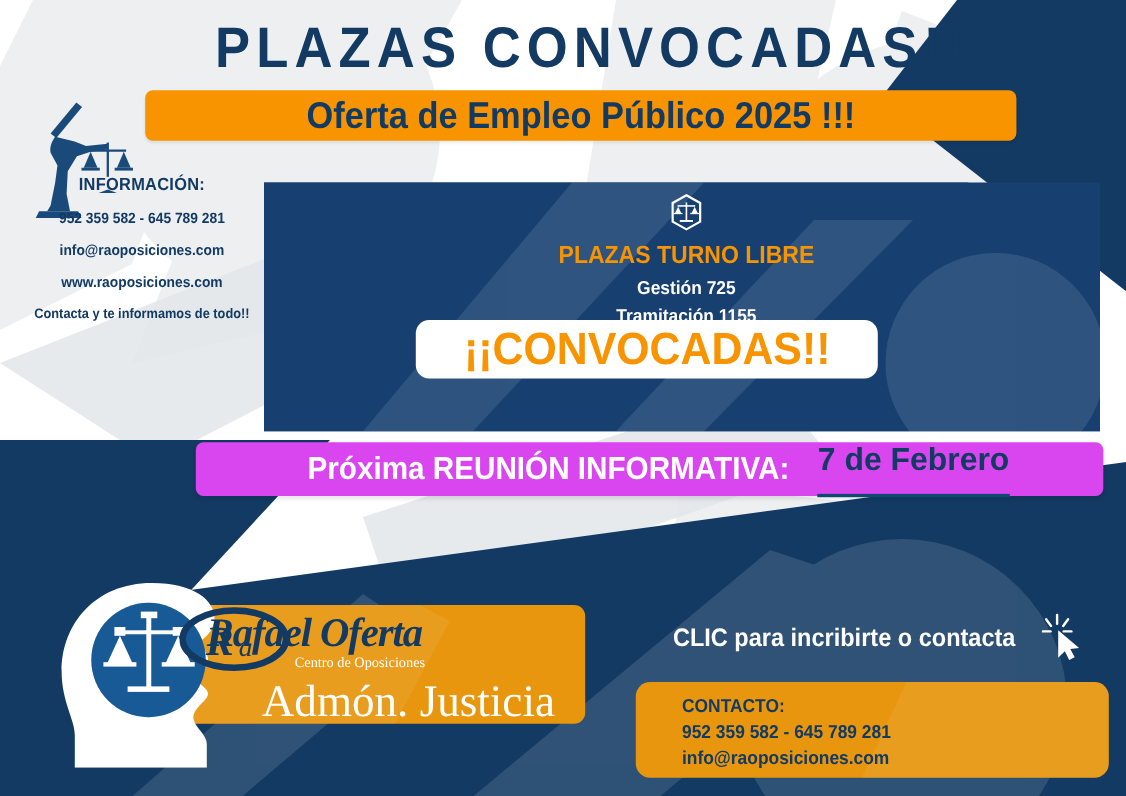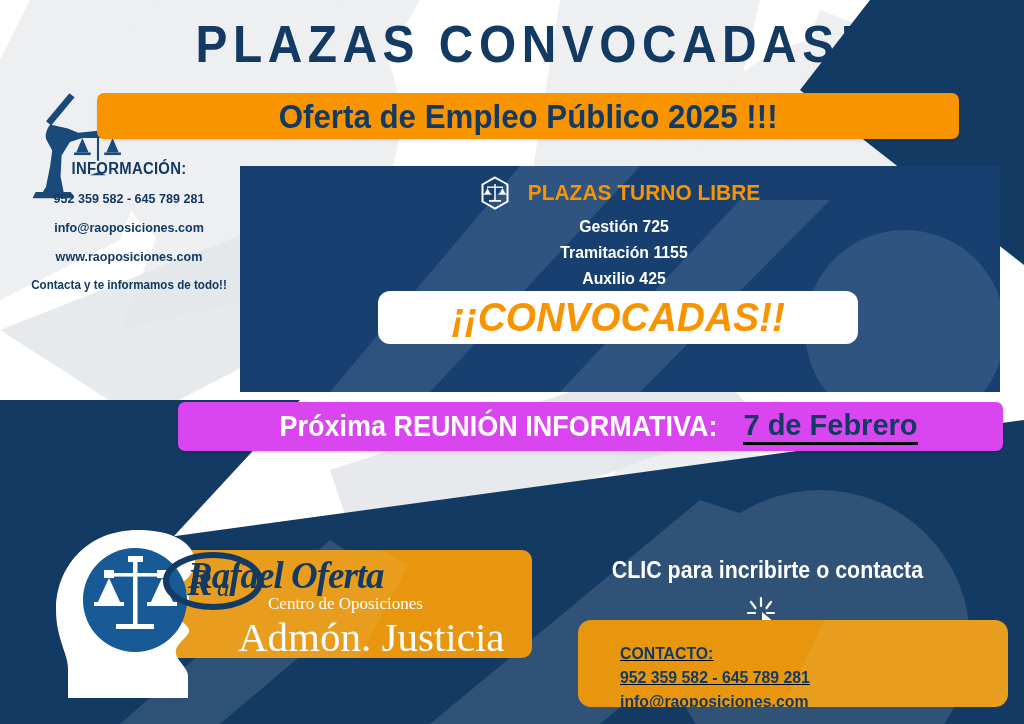"Oferta de Empleo Público 2025" .subtitle-band { margin: 23px auto 0 auto -> 12px auto 0 auto; width: 862px -> 792px }
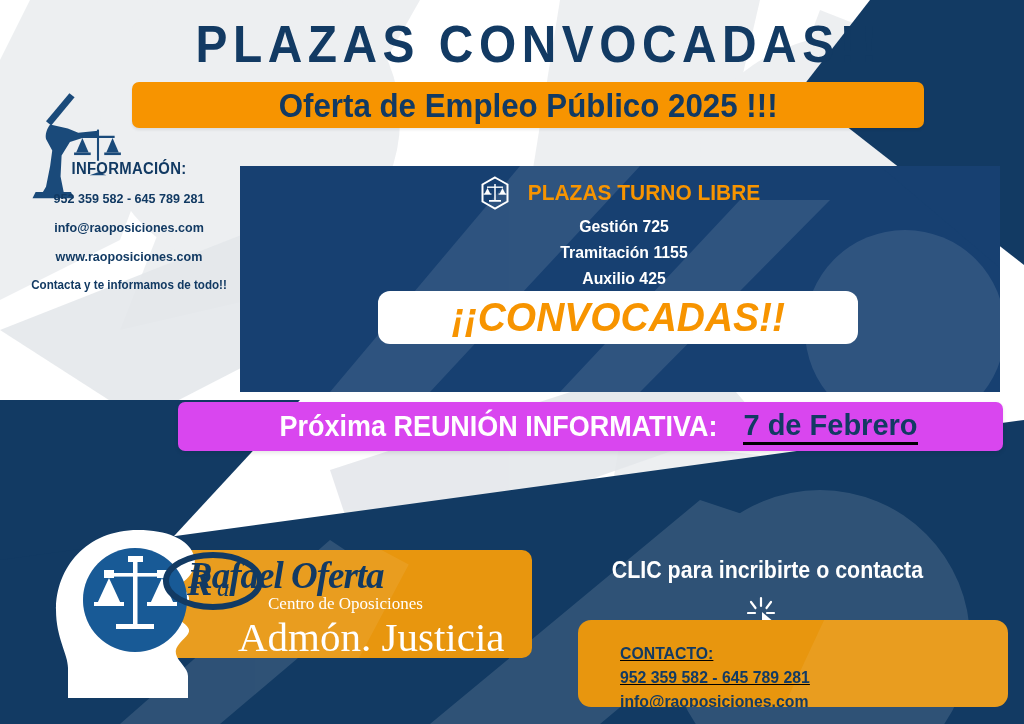"PLAZAS TURNO LIBRE" .col-head { flex-direction: none -> column }
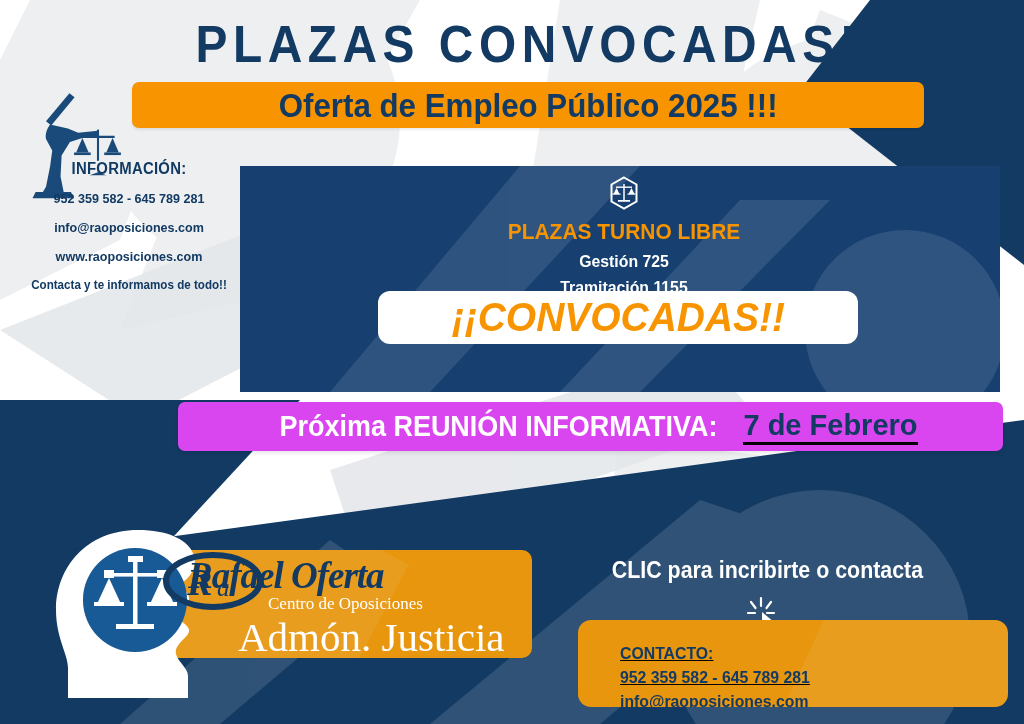"¡¡CONVOCADAS!!" .convocadas-pill { font-style: italic -> none; width: 480px -> 420px }
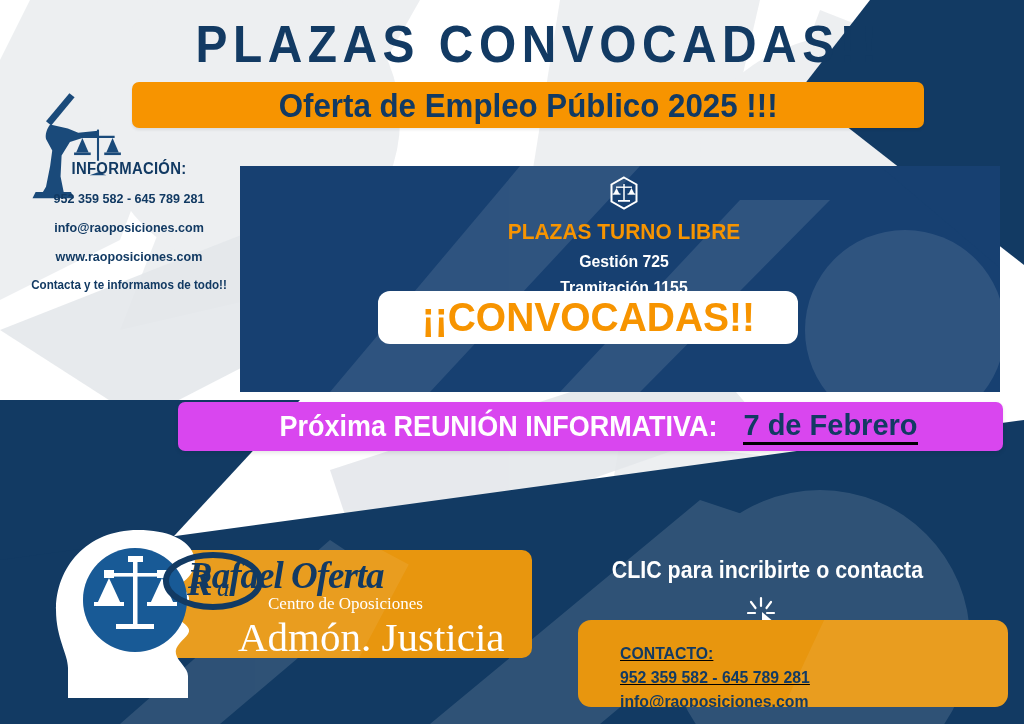"7 de Febrero" .reunion-date { border-bottom: 3px solid #000000 -> 3px solid #0c4a6e; padding-bottom: 0 -> 14px }
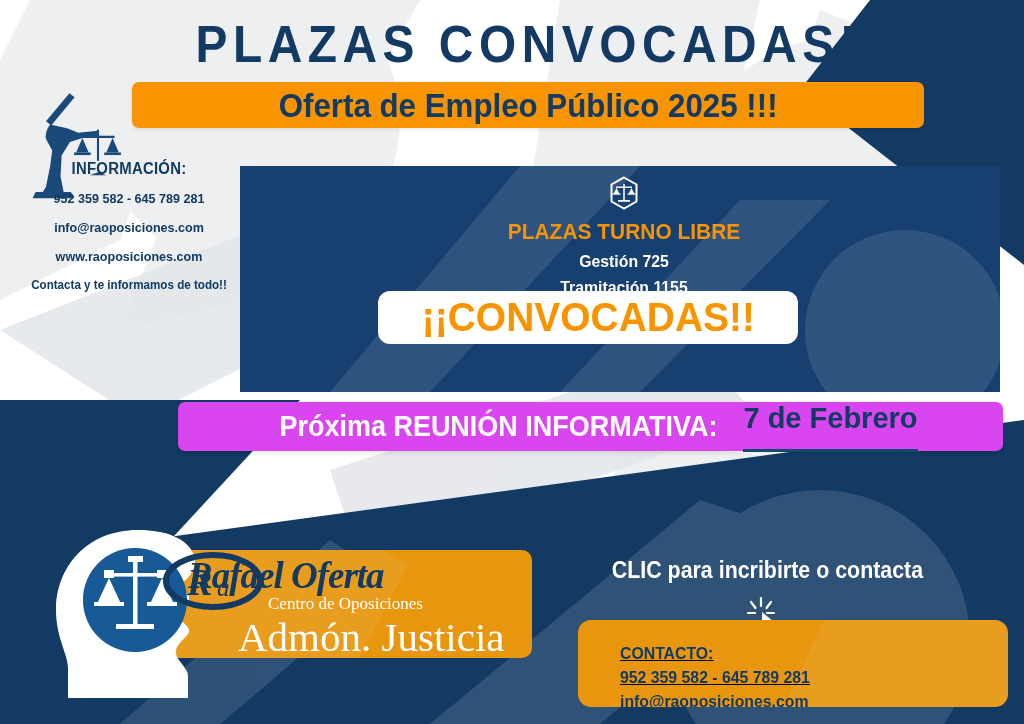"CLIC para incribirte o contacta" .cta-row { flex-direction: column -> none }
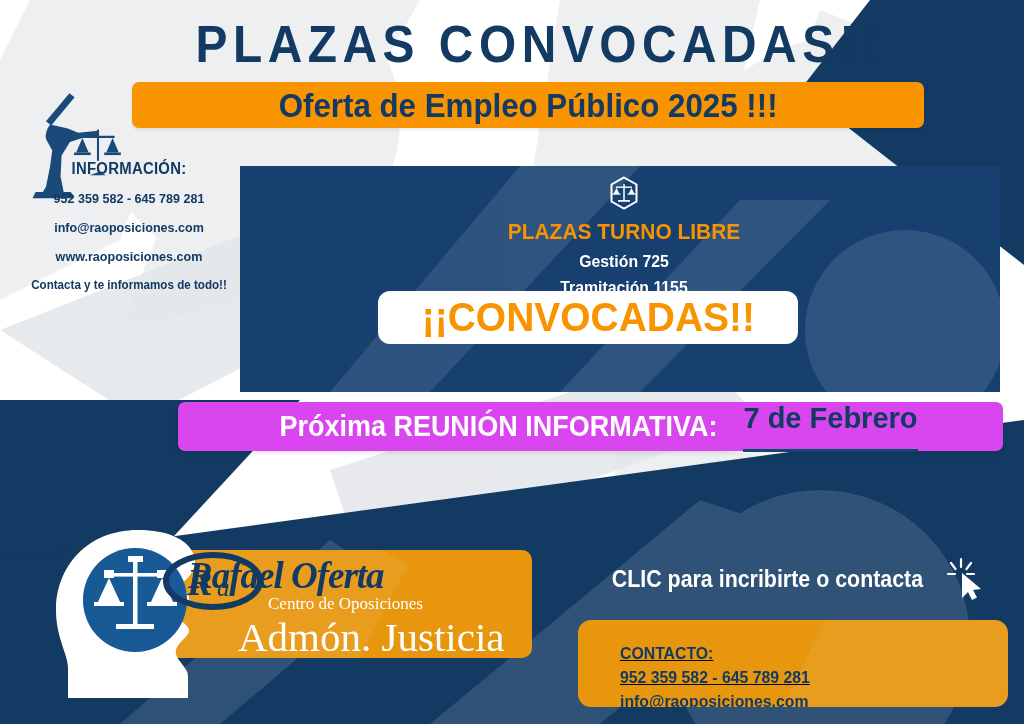"Centro de Oposiciones" .brand-sub { font-size: 17px -> 13px }
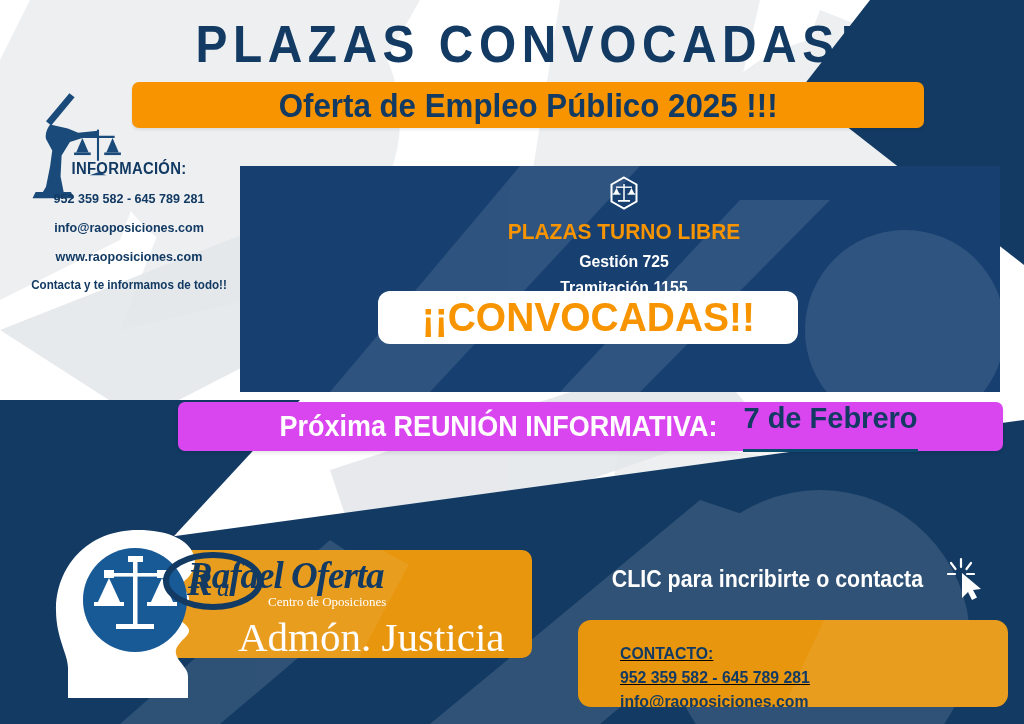"CONTACTO:" .contact-inner { padding: 22px 0 0 42px -> 10px 0 0 42px; text-decoration: underline -> none }
